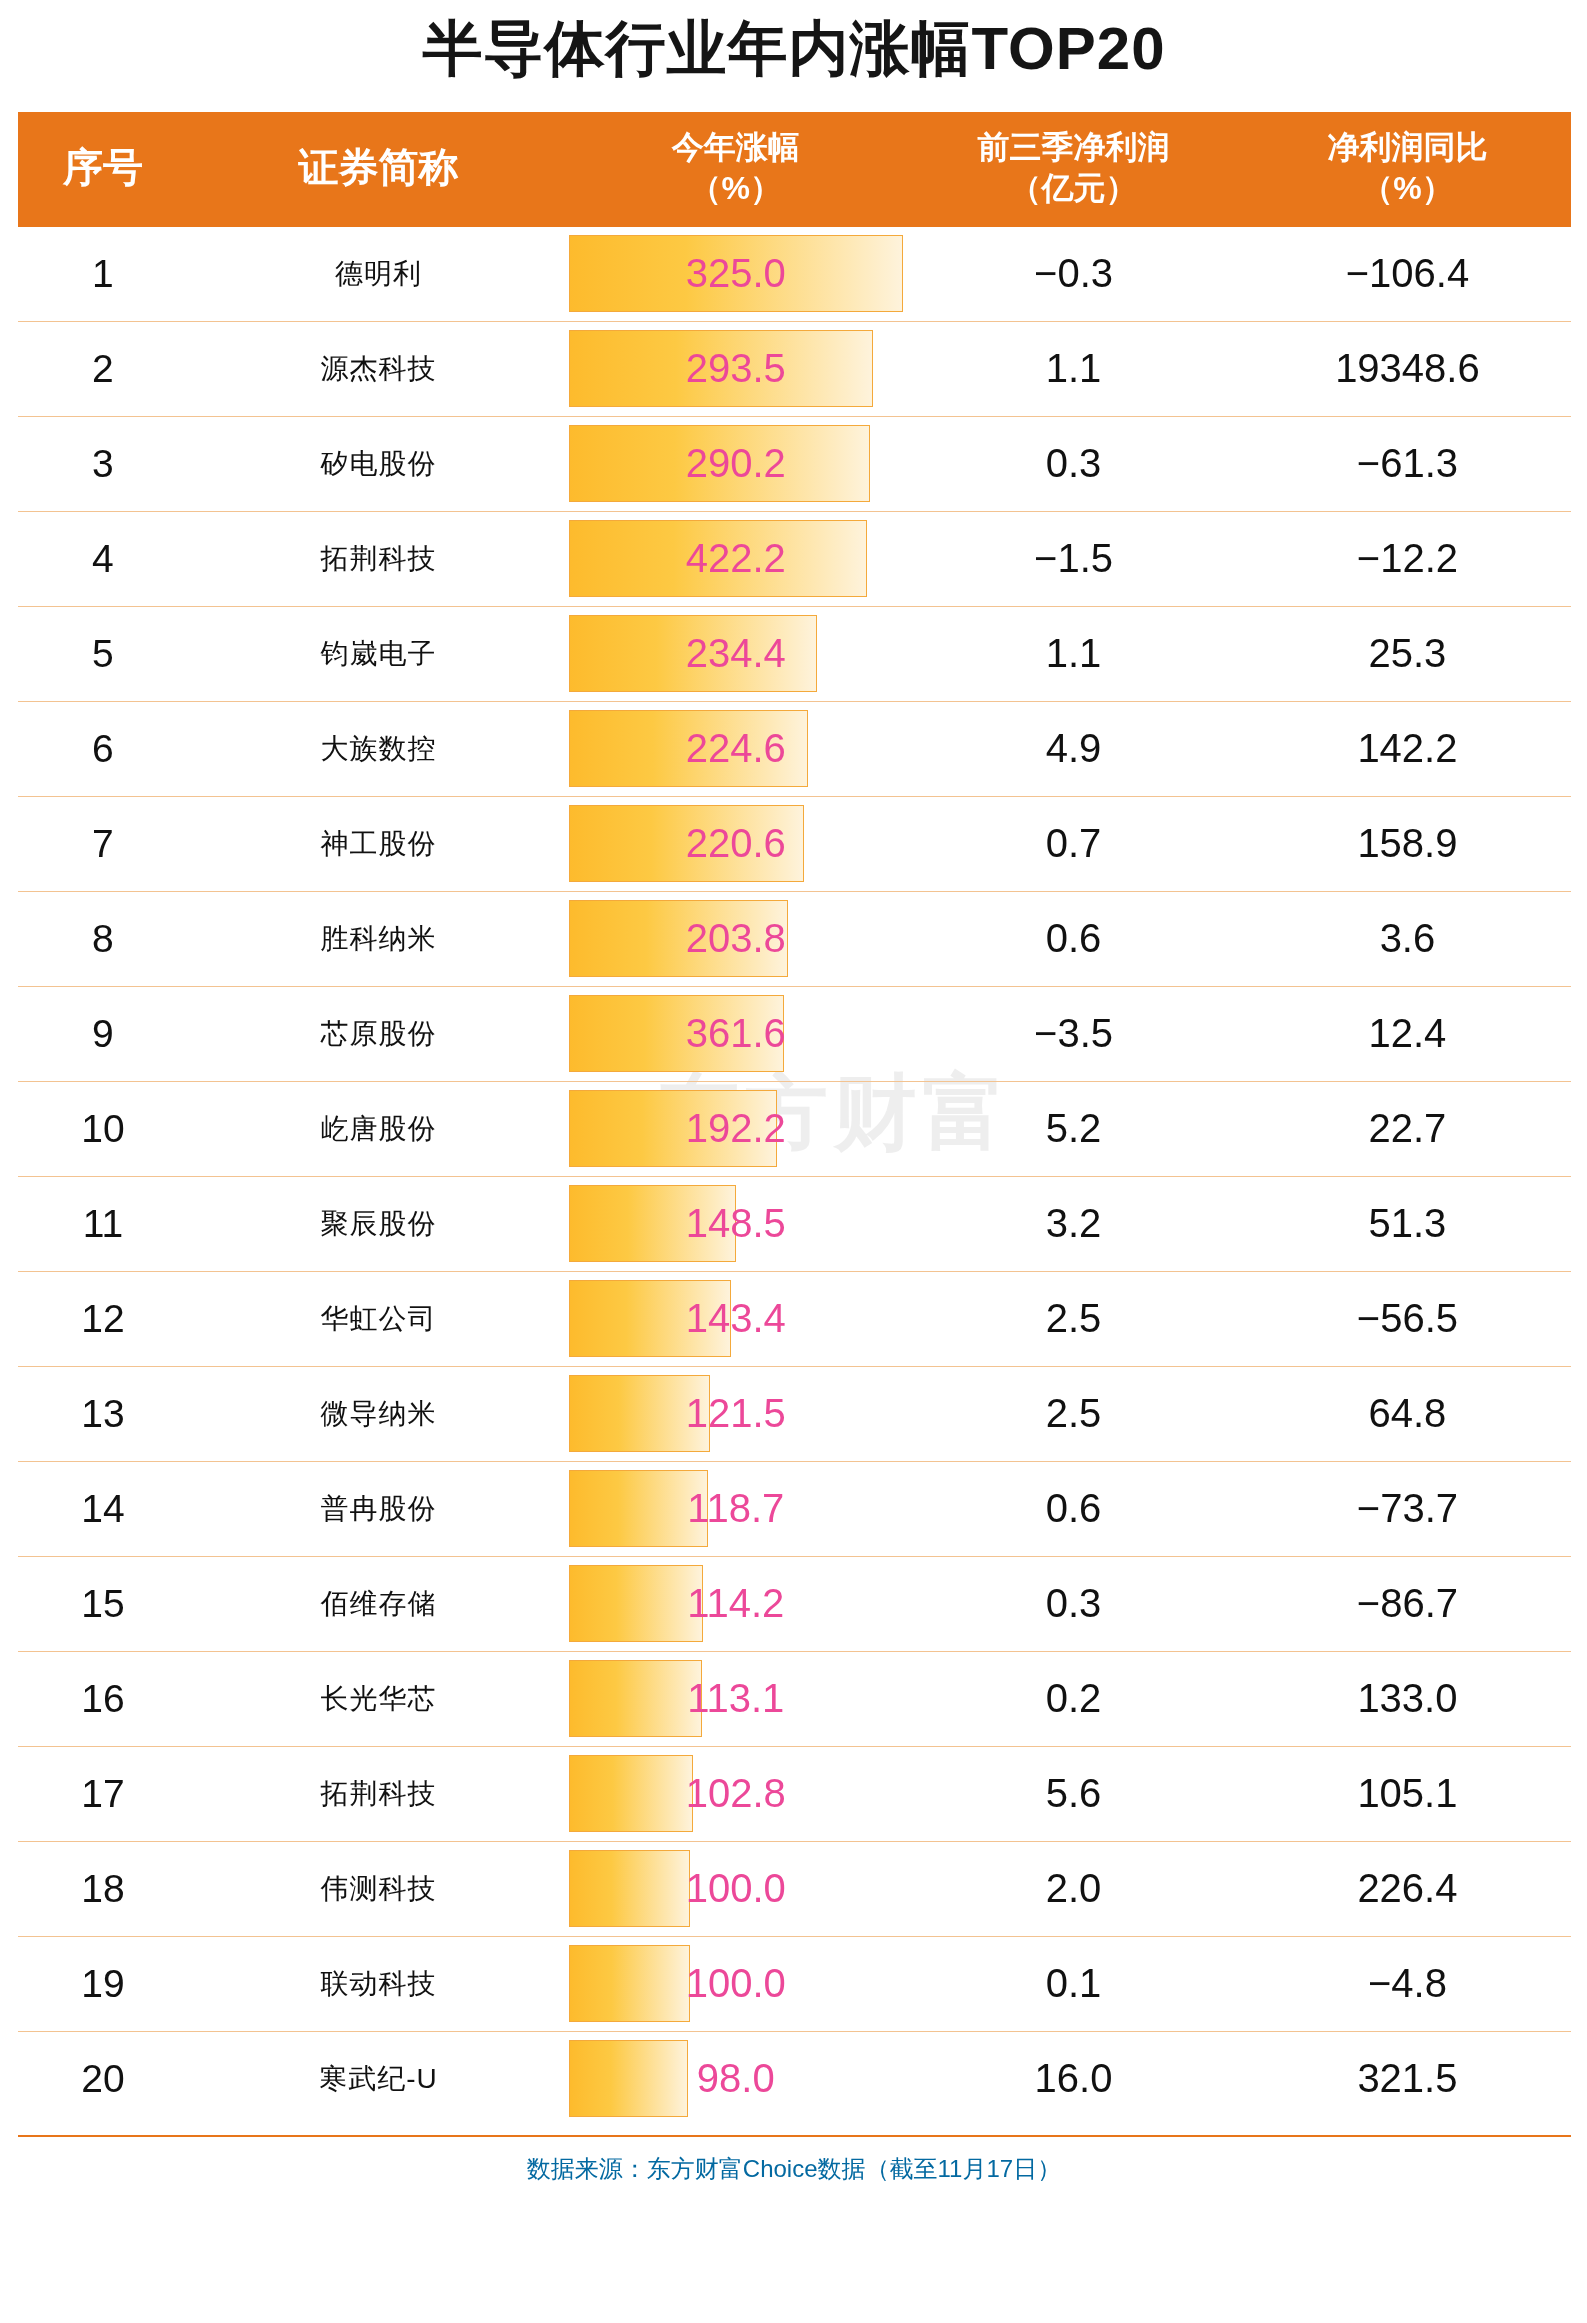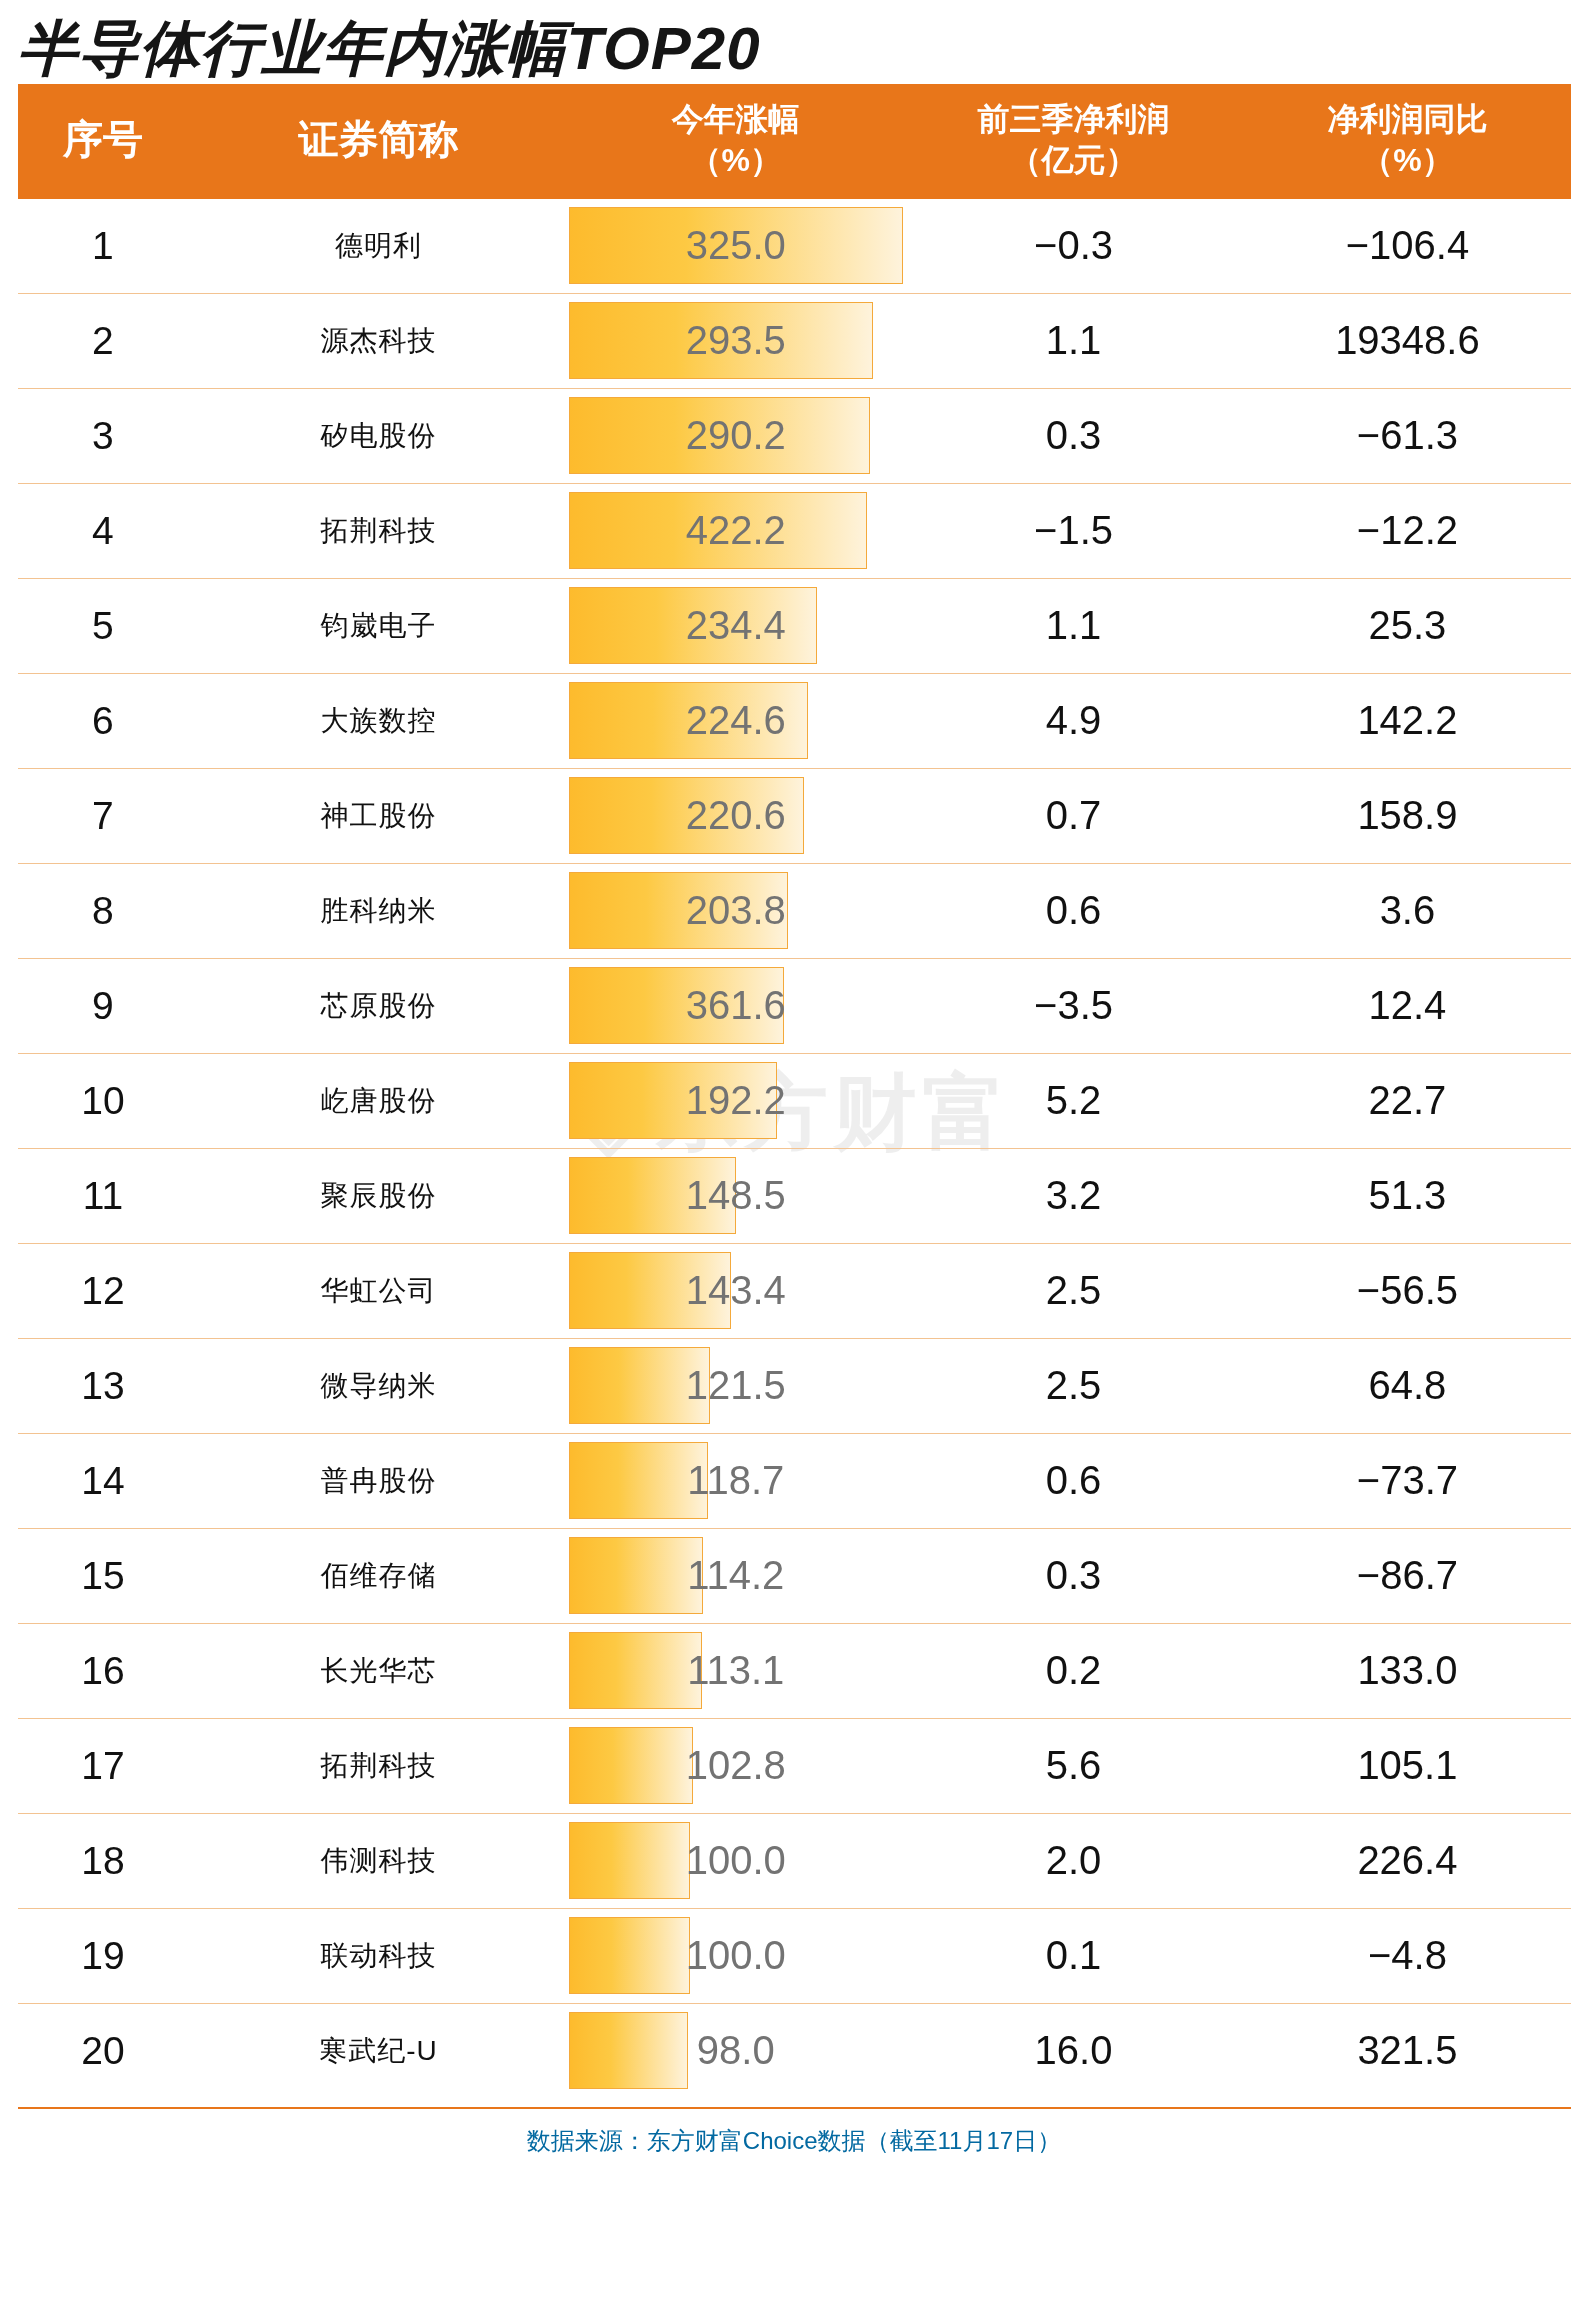"半导体行业年内涨幅TOP20" .title { font-style: italic -> none; padding-bottom: 1px -> 29px; text-align: none -> center }
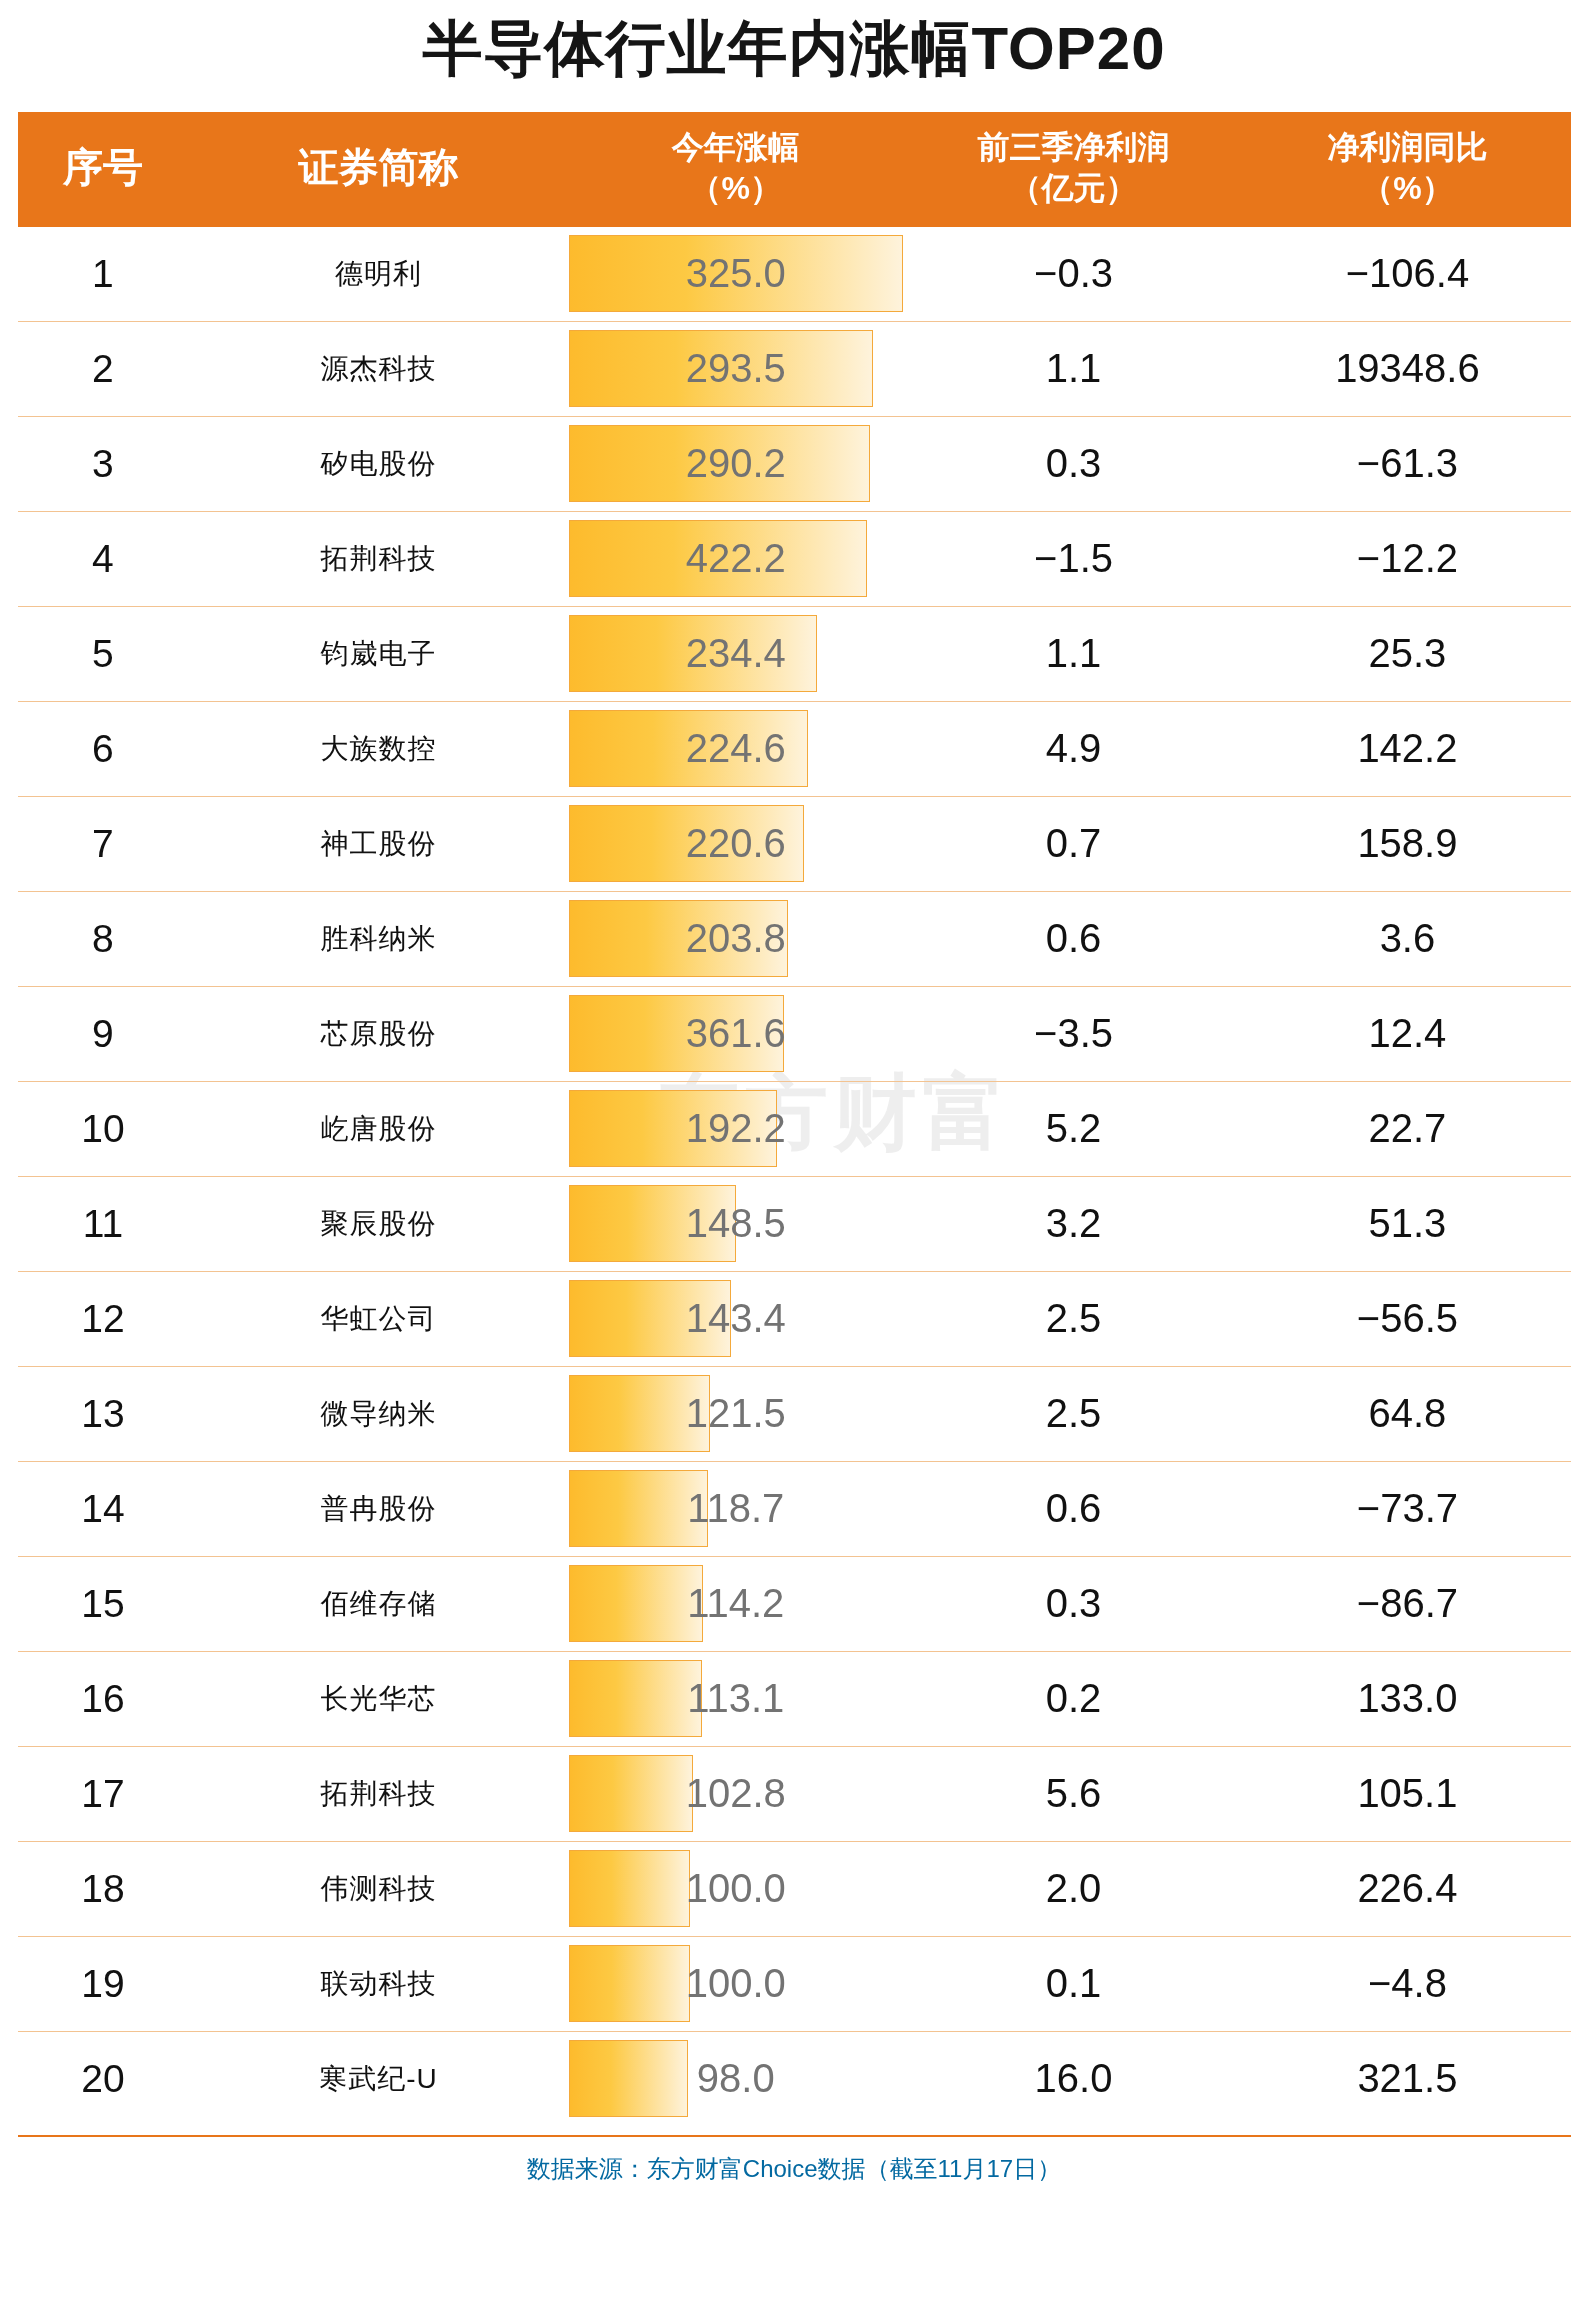"325.0" .barval { color: #737373 -> #ec4899 }
